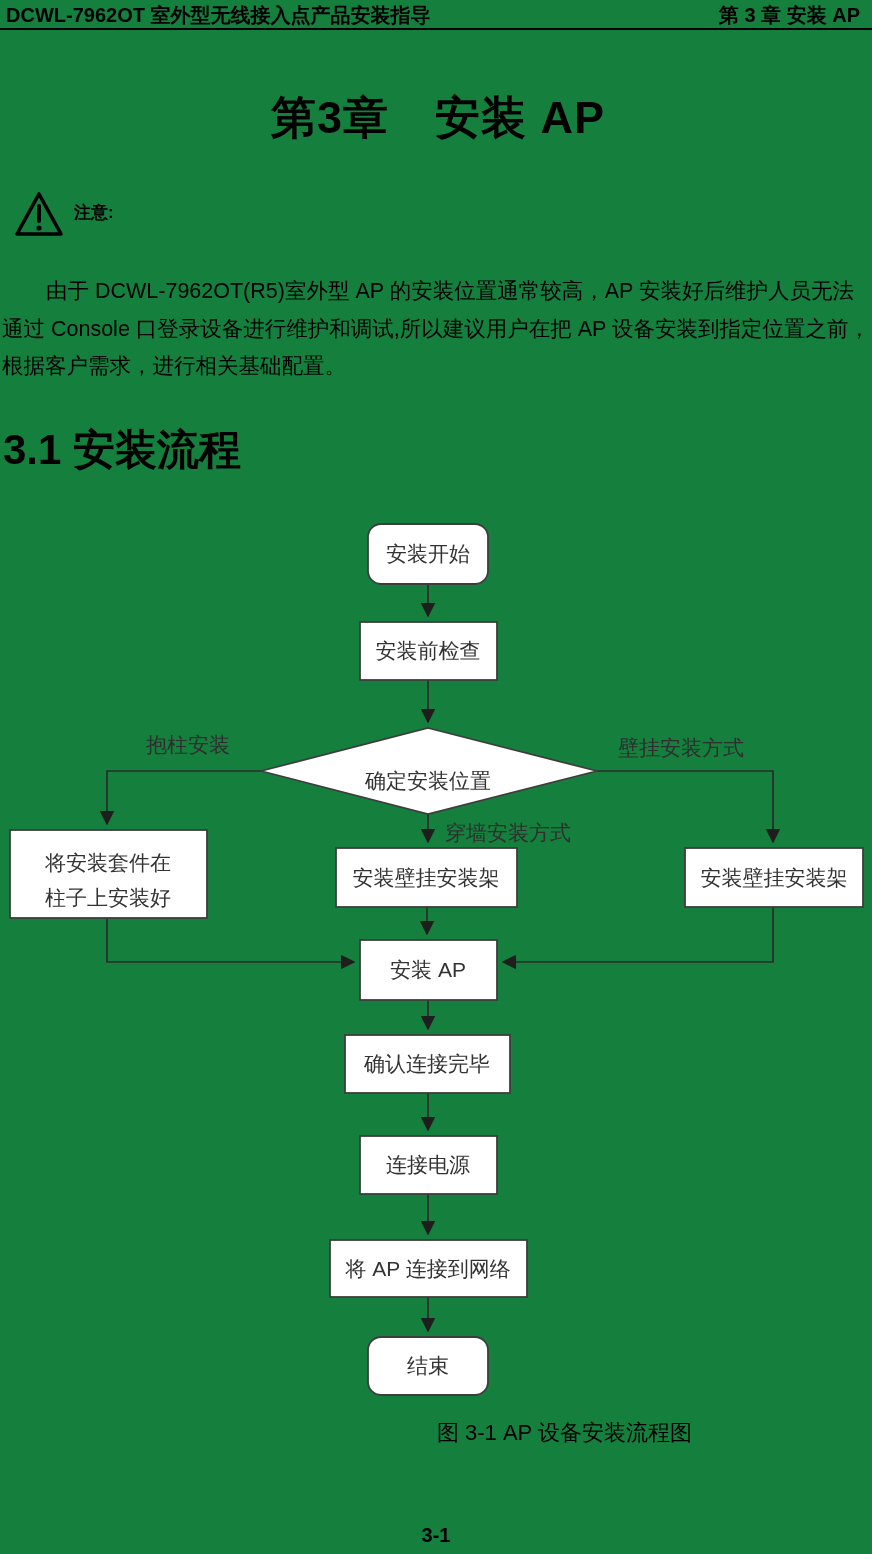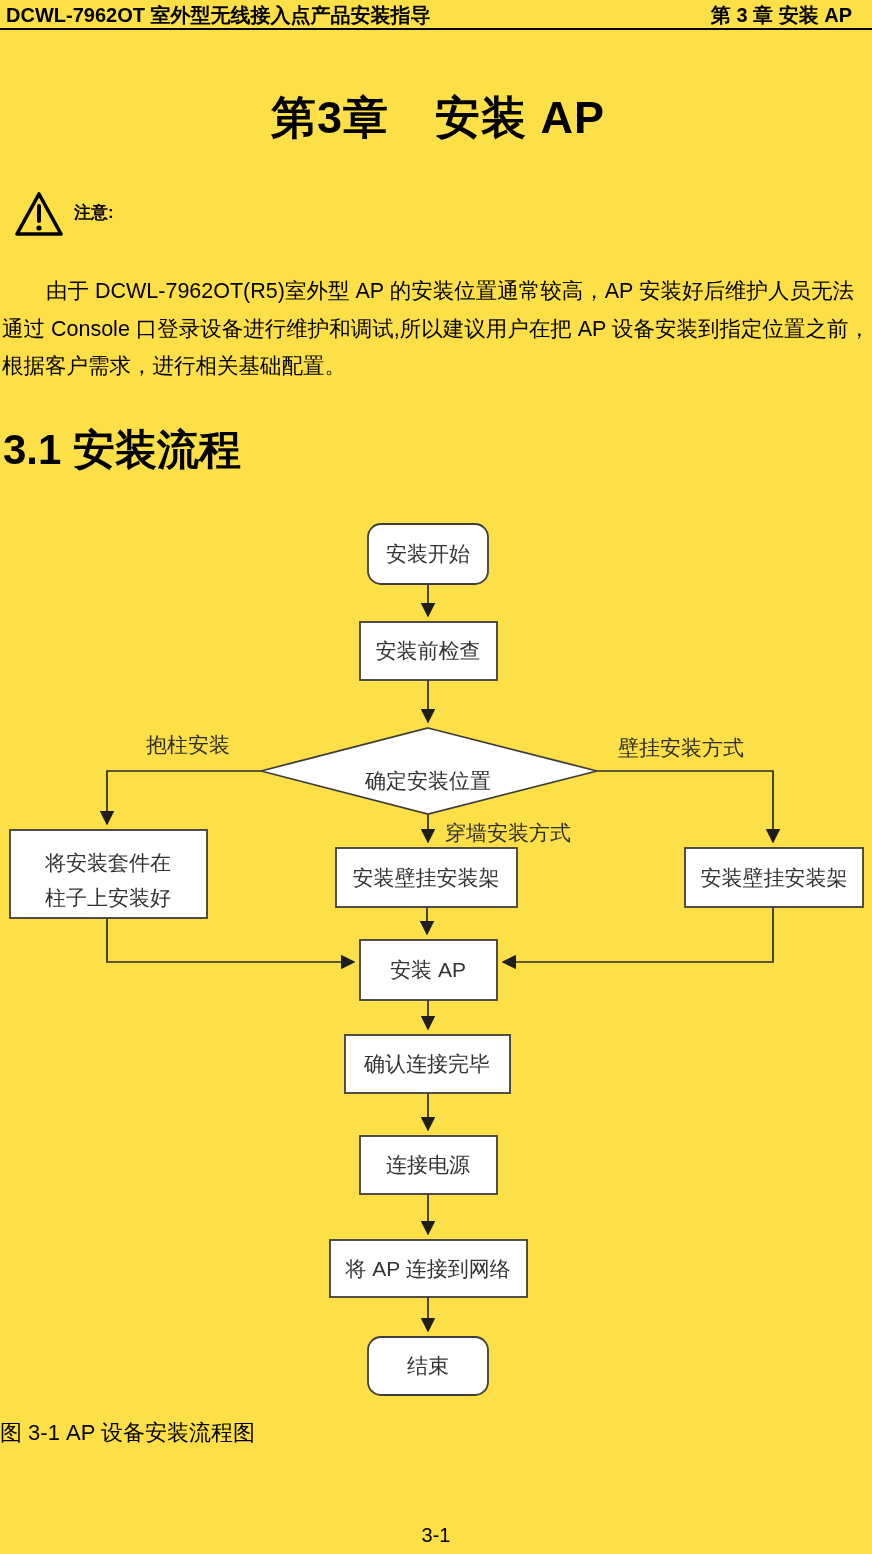"DCWL-7962OT 室外型无线接入点产品安装指导" .page { background: #fde047 -> #15803d }
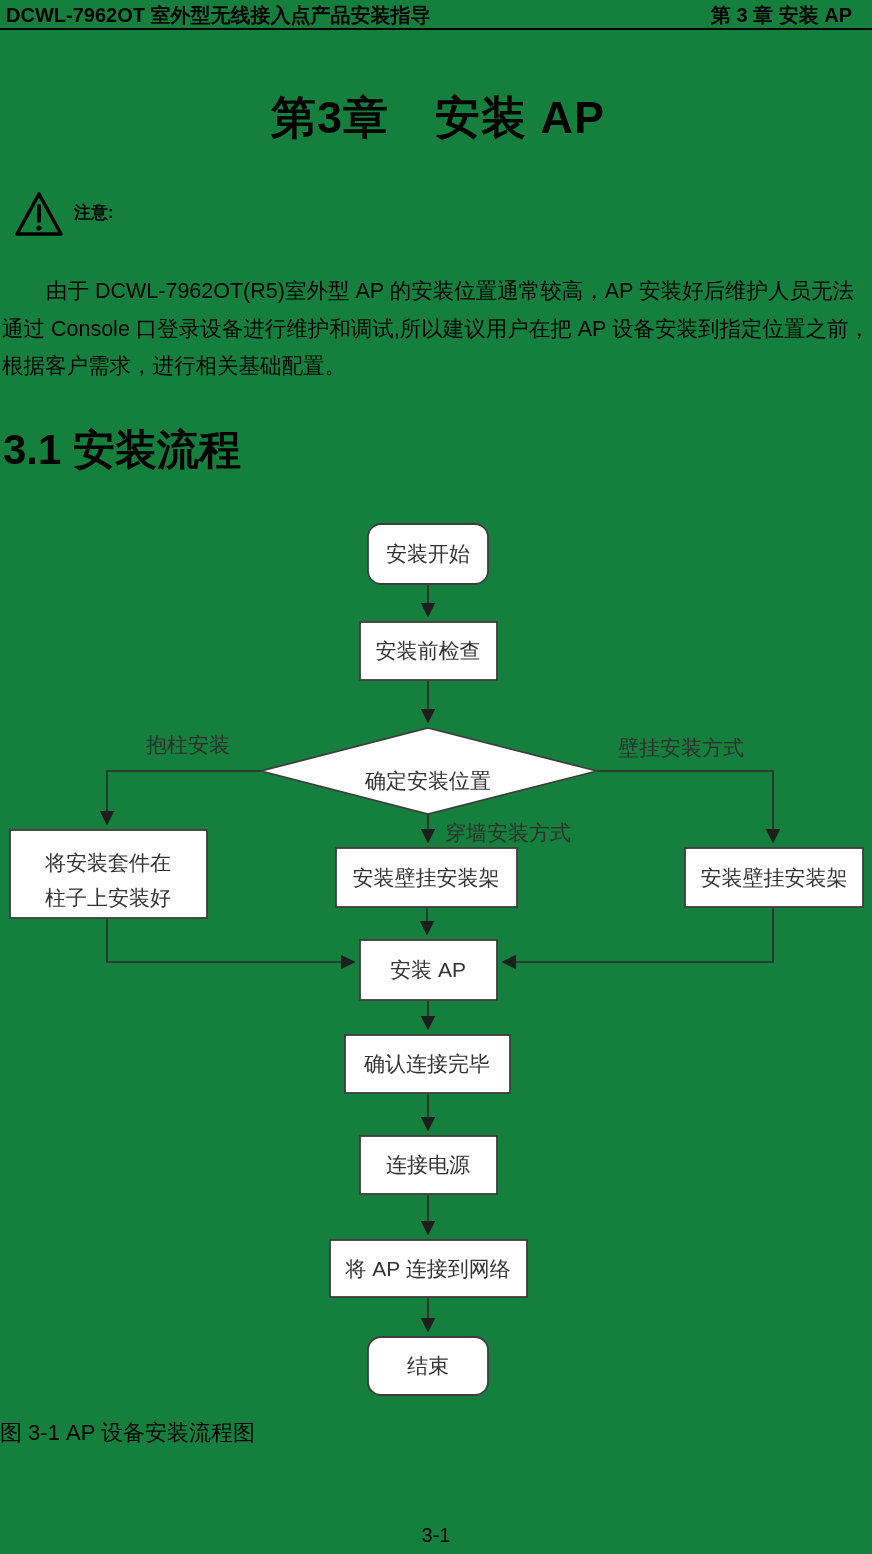"第 3 章 安装 AP" .hdr-right { right: 20px -> 12px }
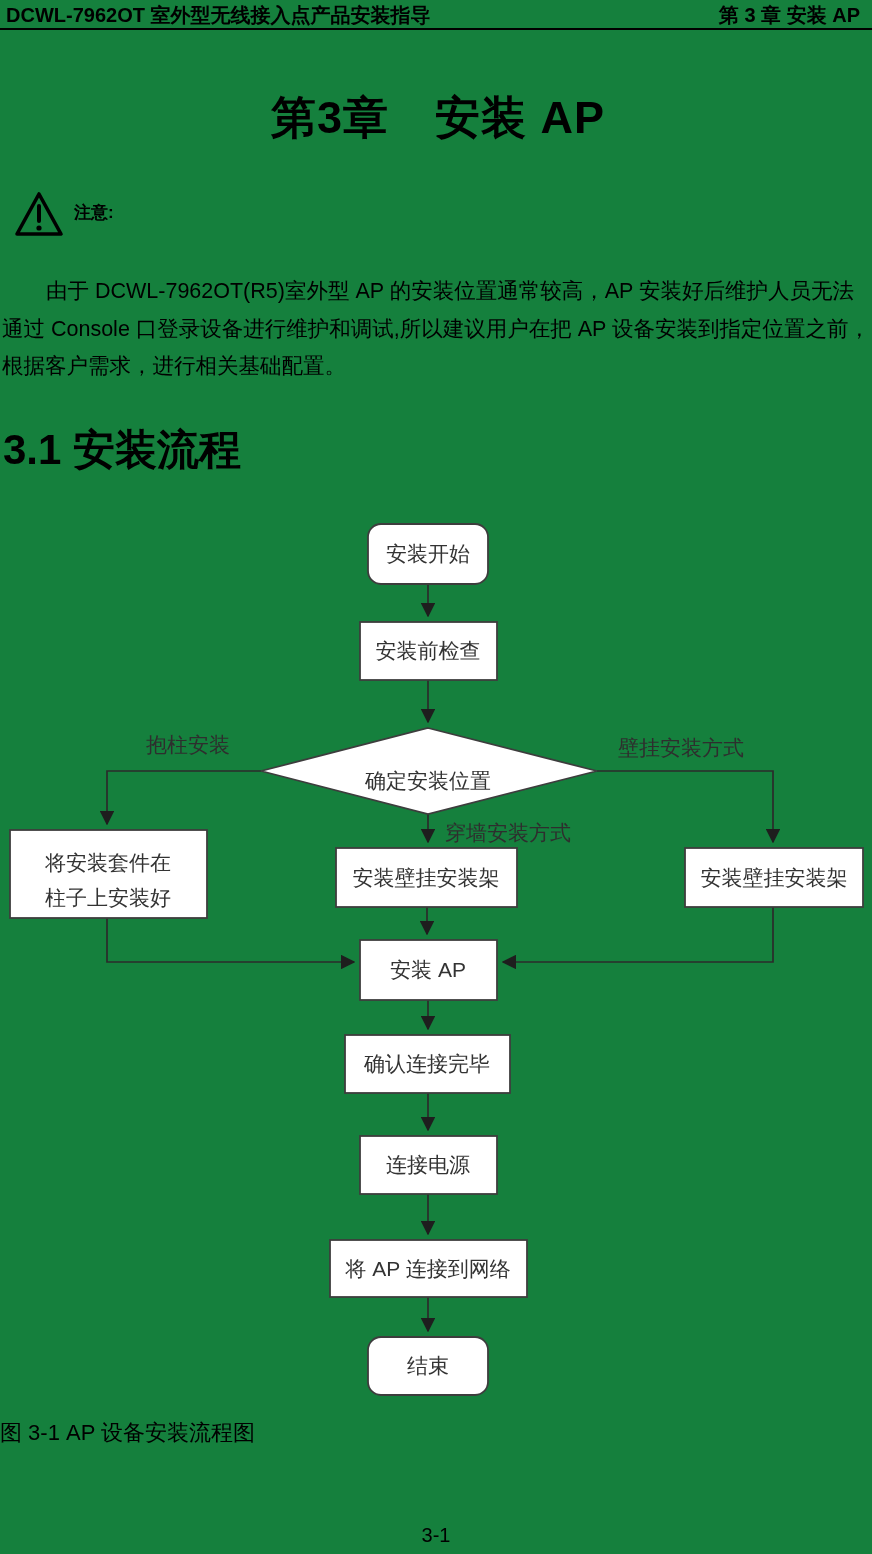"图 3-1 AP 设备安装流程图" .caption { text-align: left -> right }
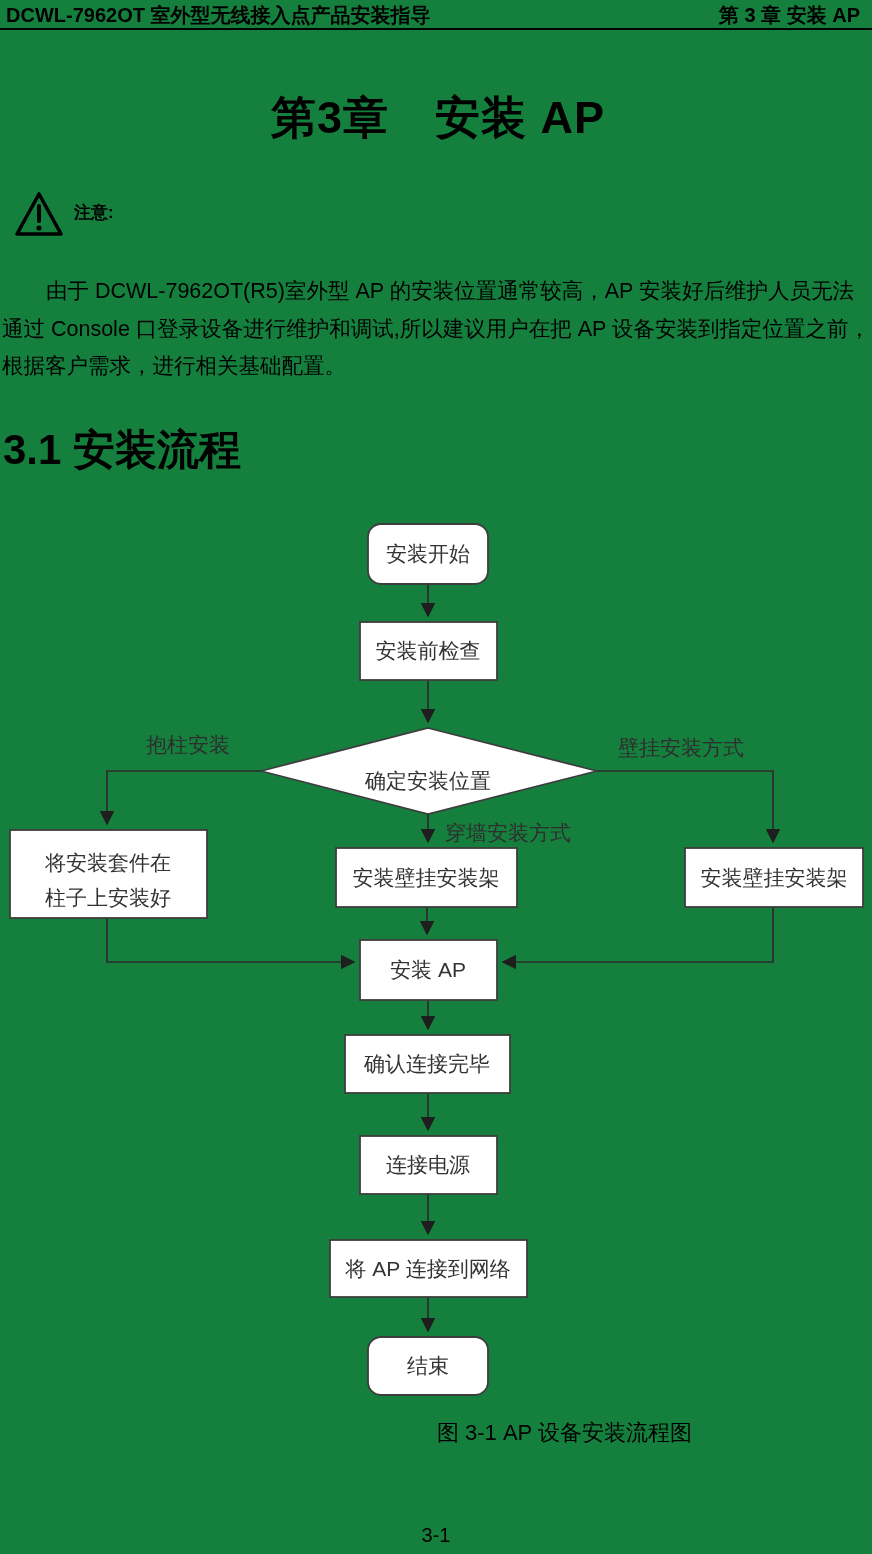"3-1" .page-number { font-weight: normal -> bold }
